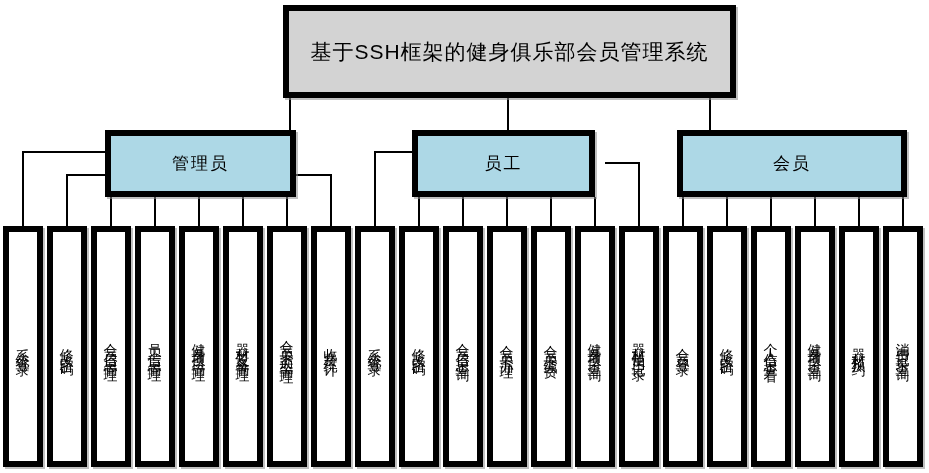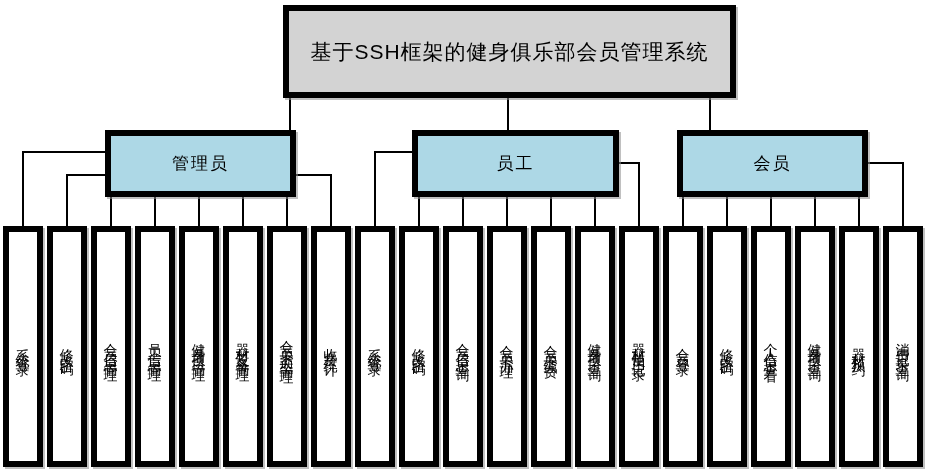"员工" .group-staff { width: 207px -> 183px }
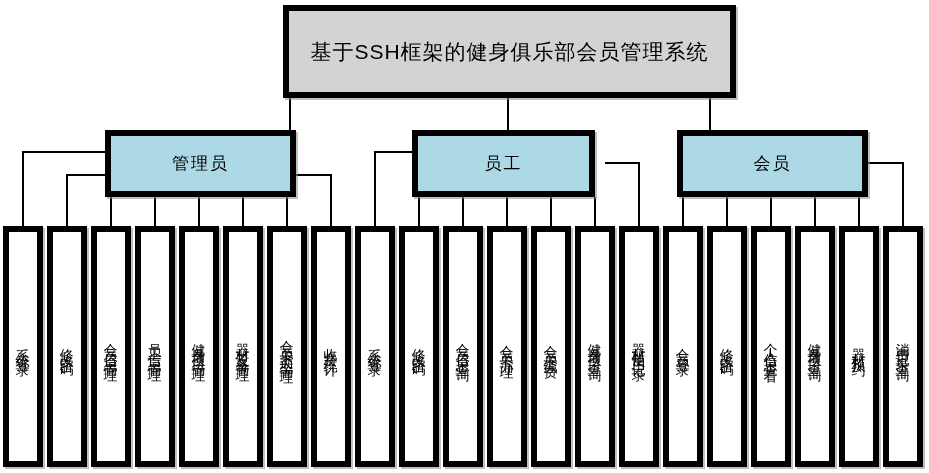"会员" .group-member { width: 191px -> 230px }
